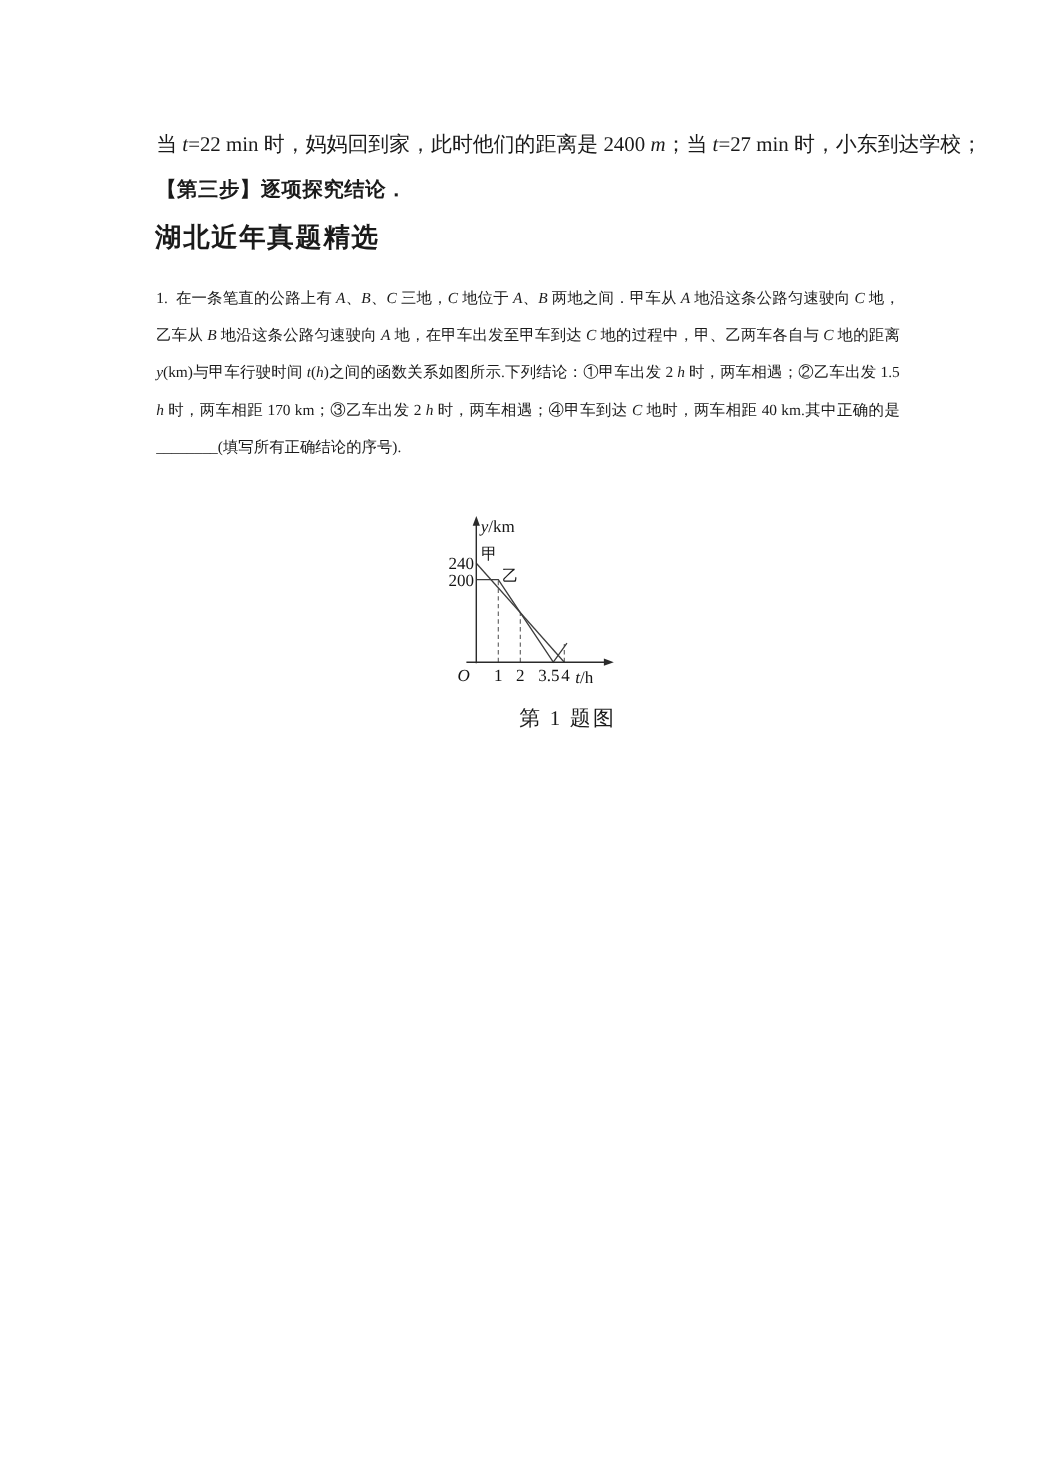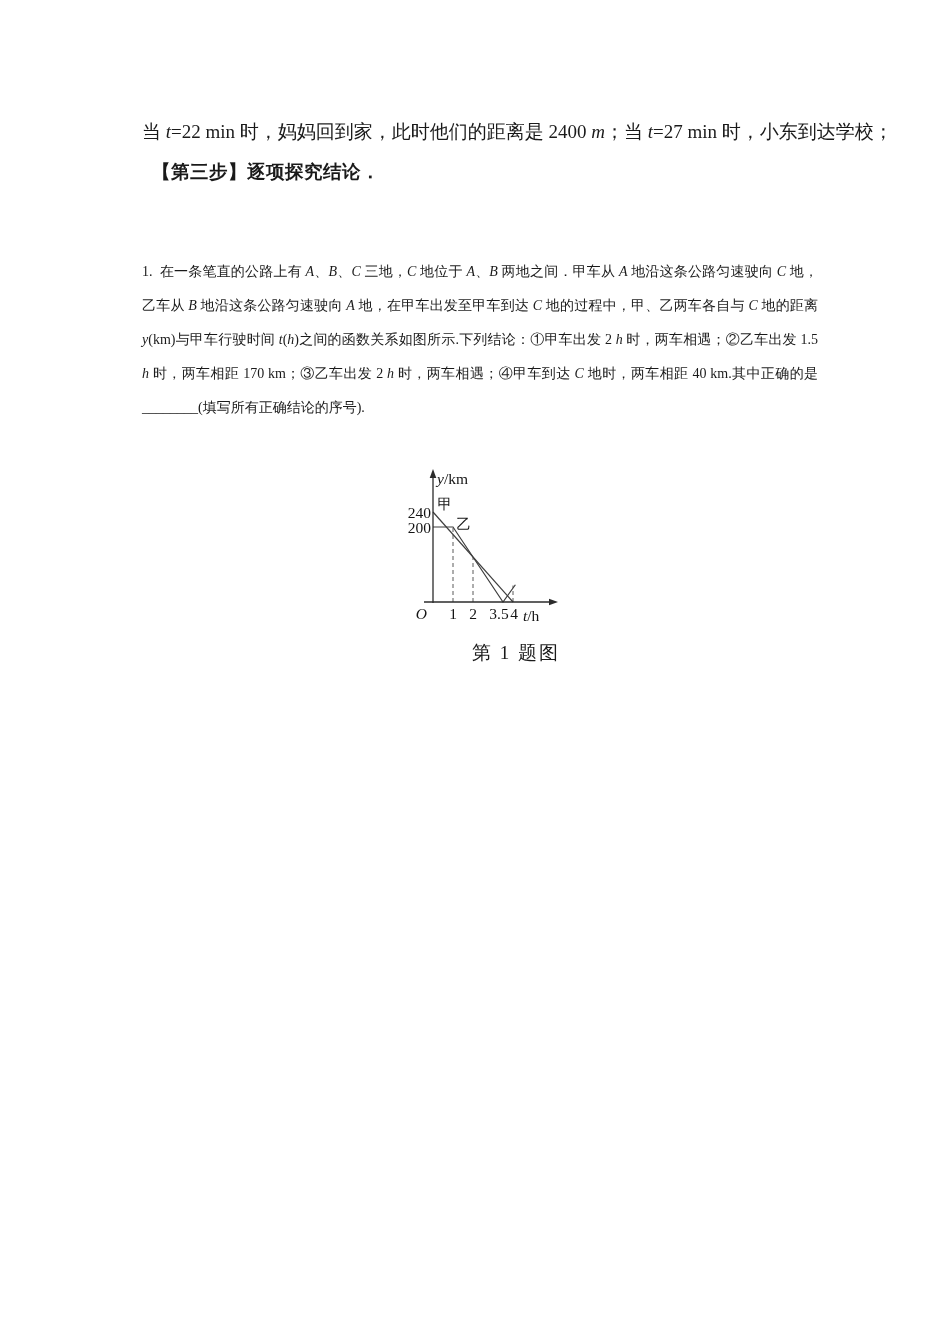"【第三步】逐项探究结论．" .step { margin-left: 10px -> none }
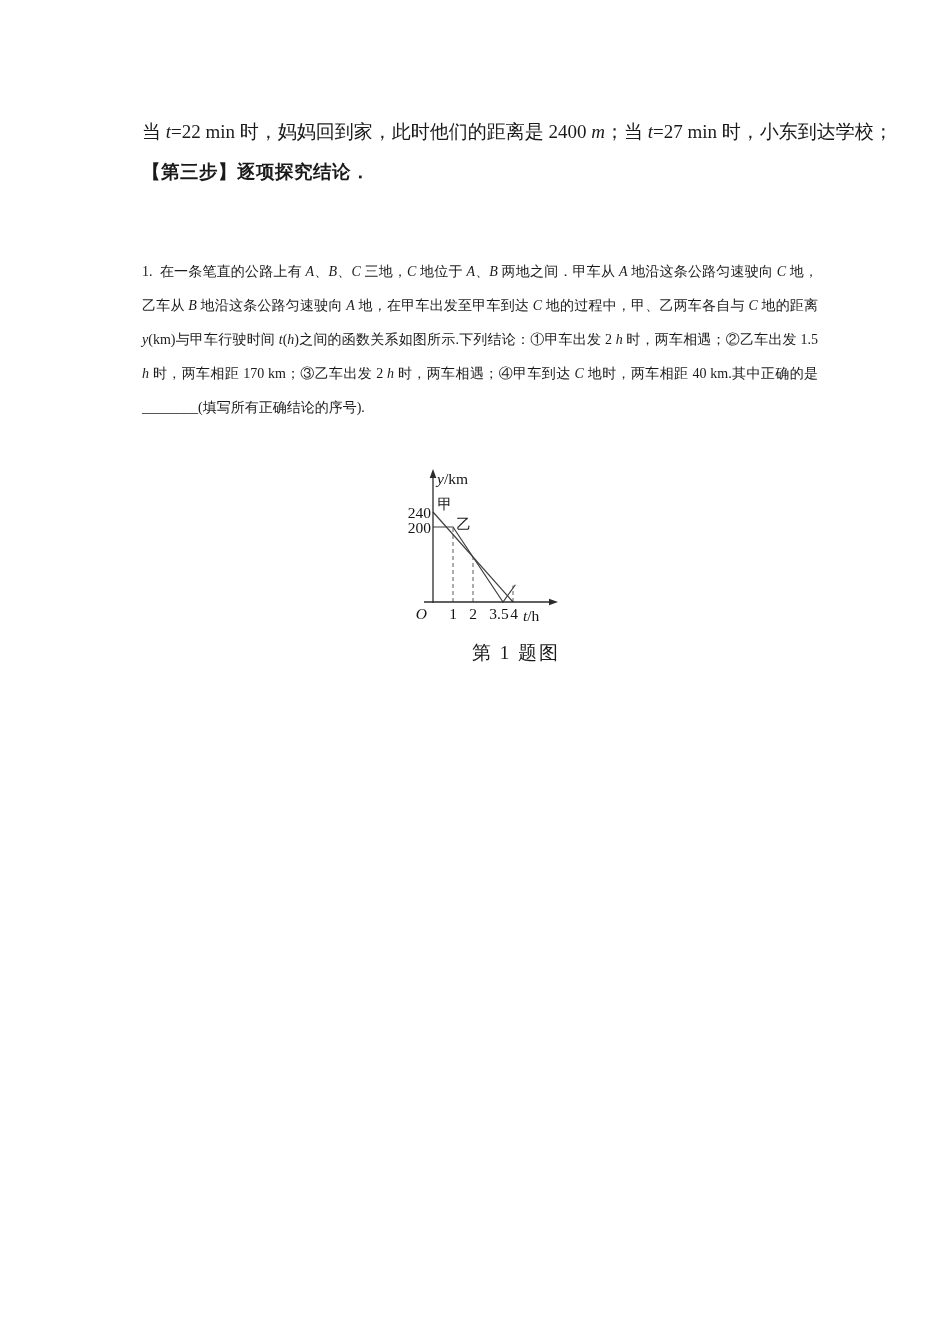"湖北近年真题精选" h2.abs { html: none -> <h2>湖北近年真题精选</h2> }
